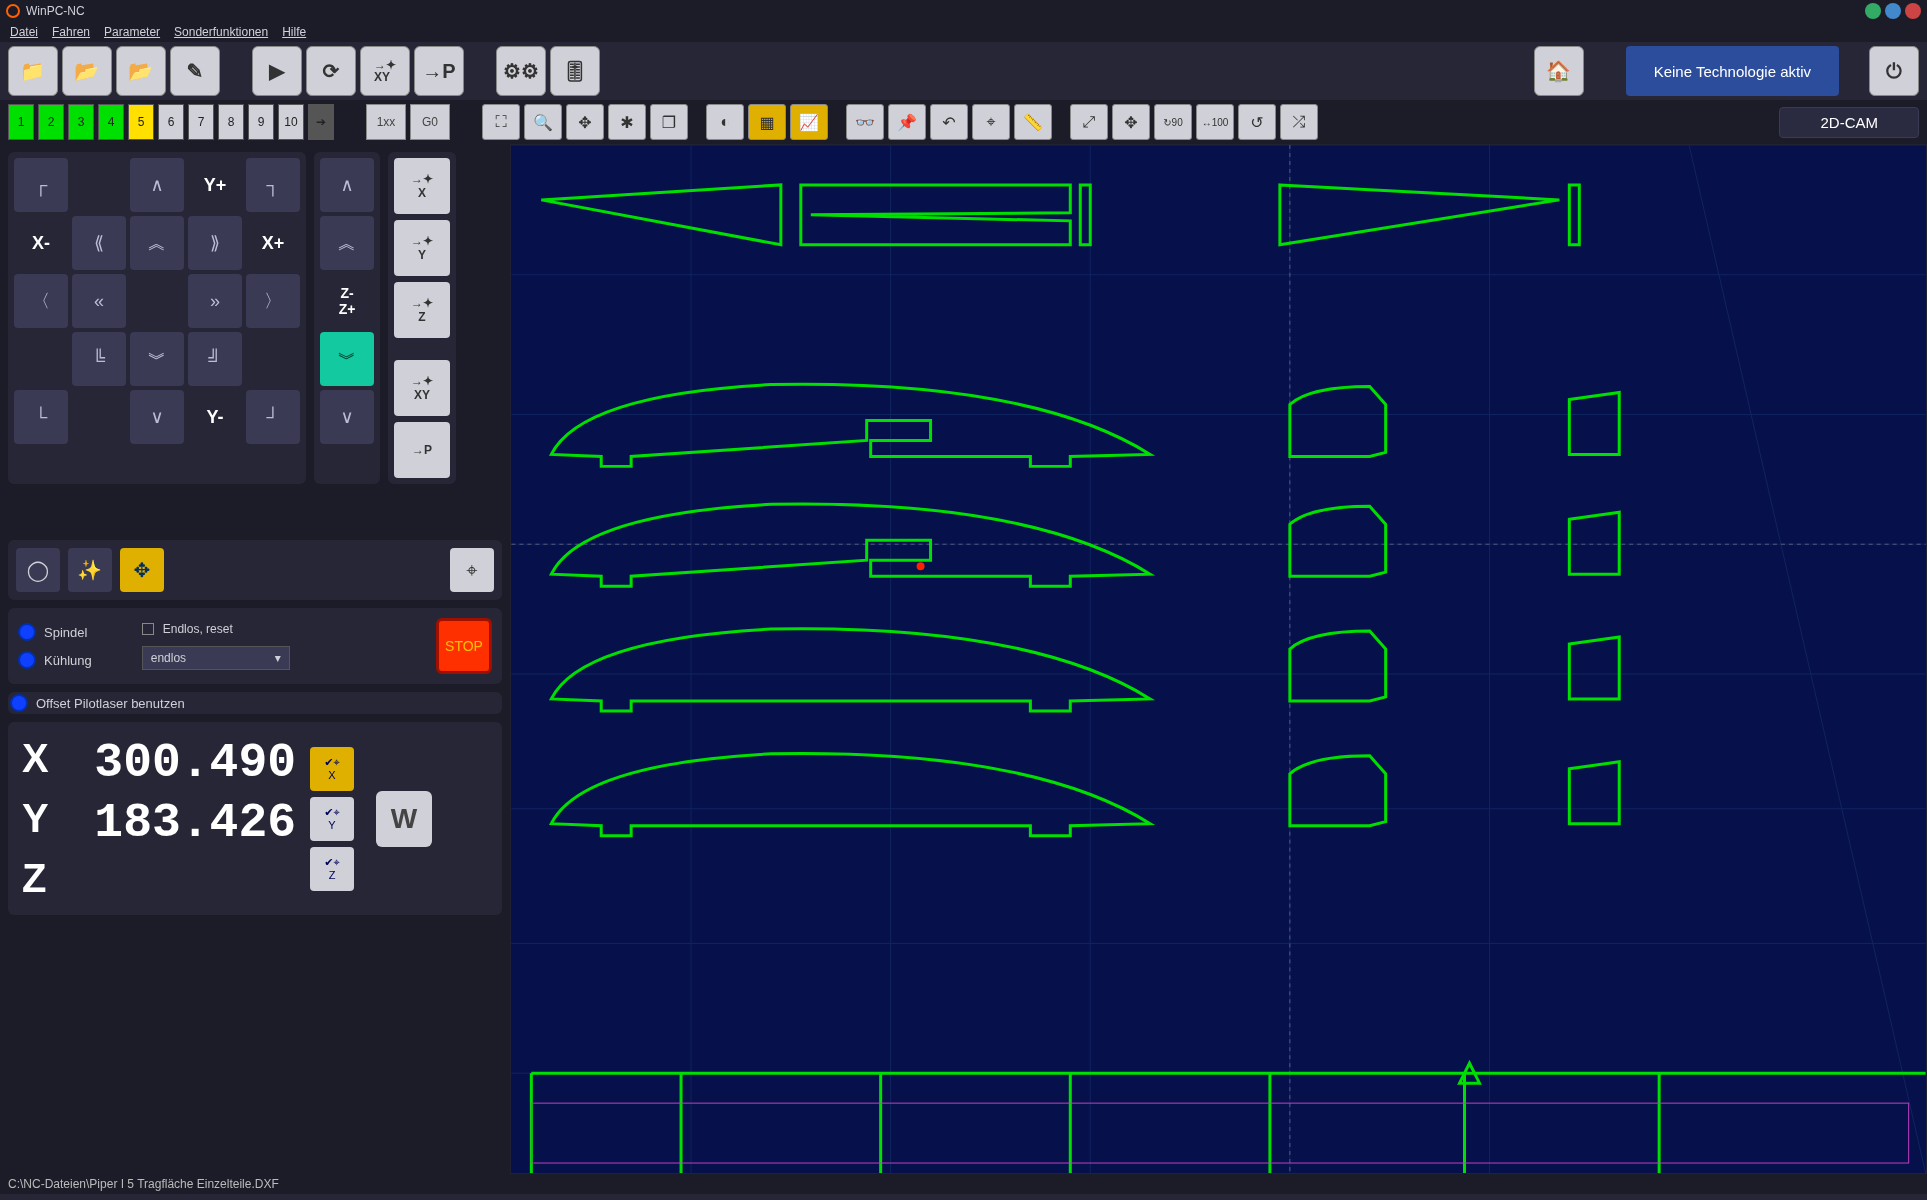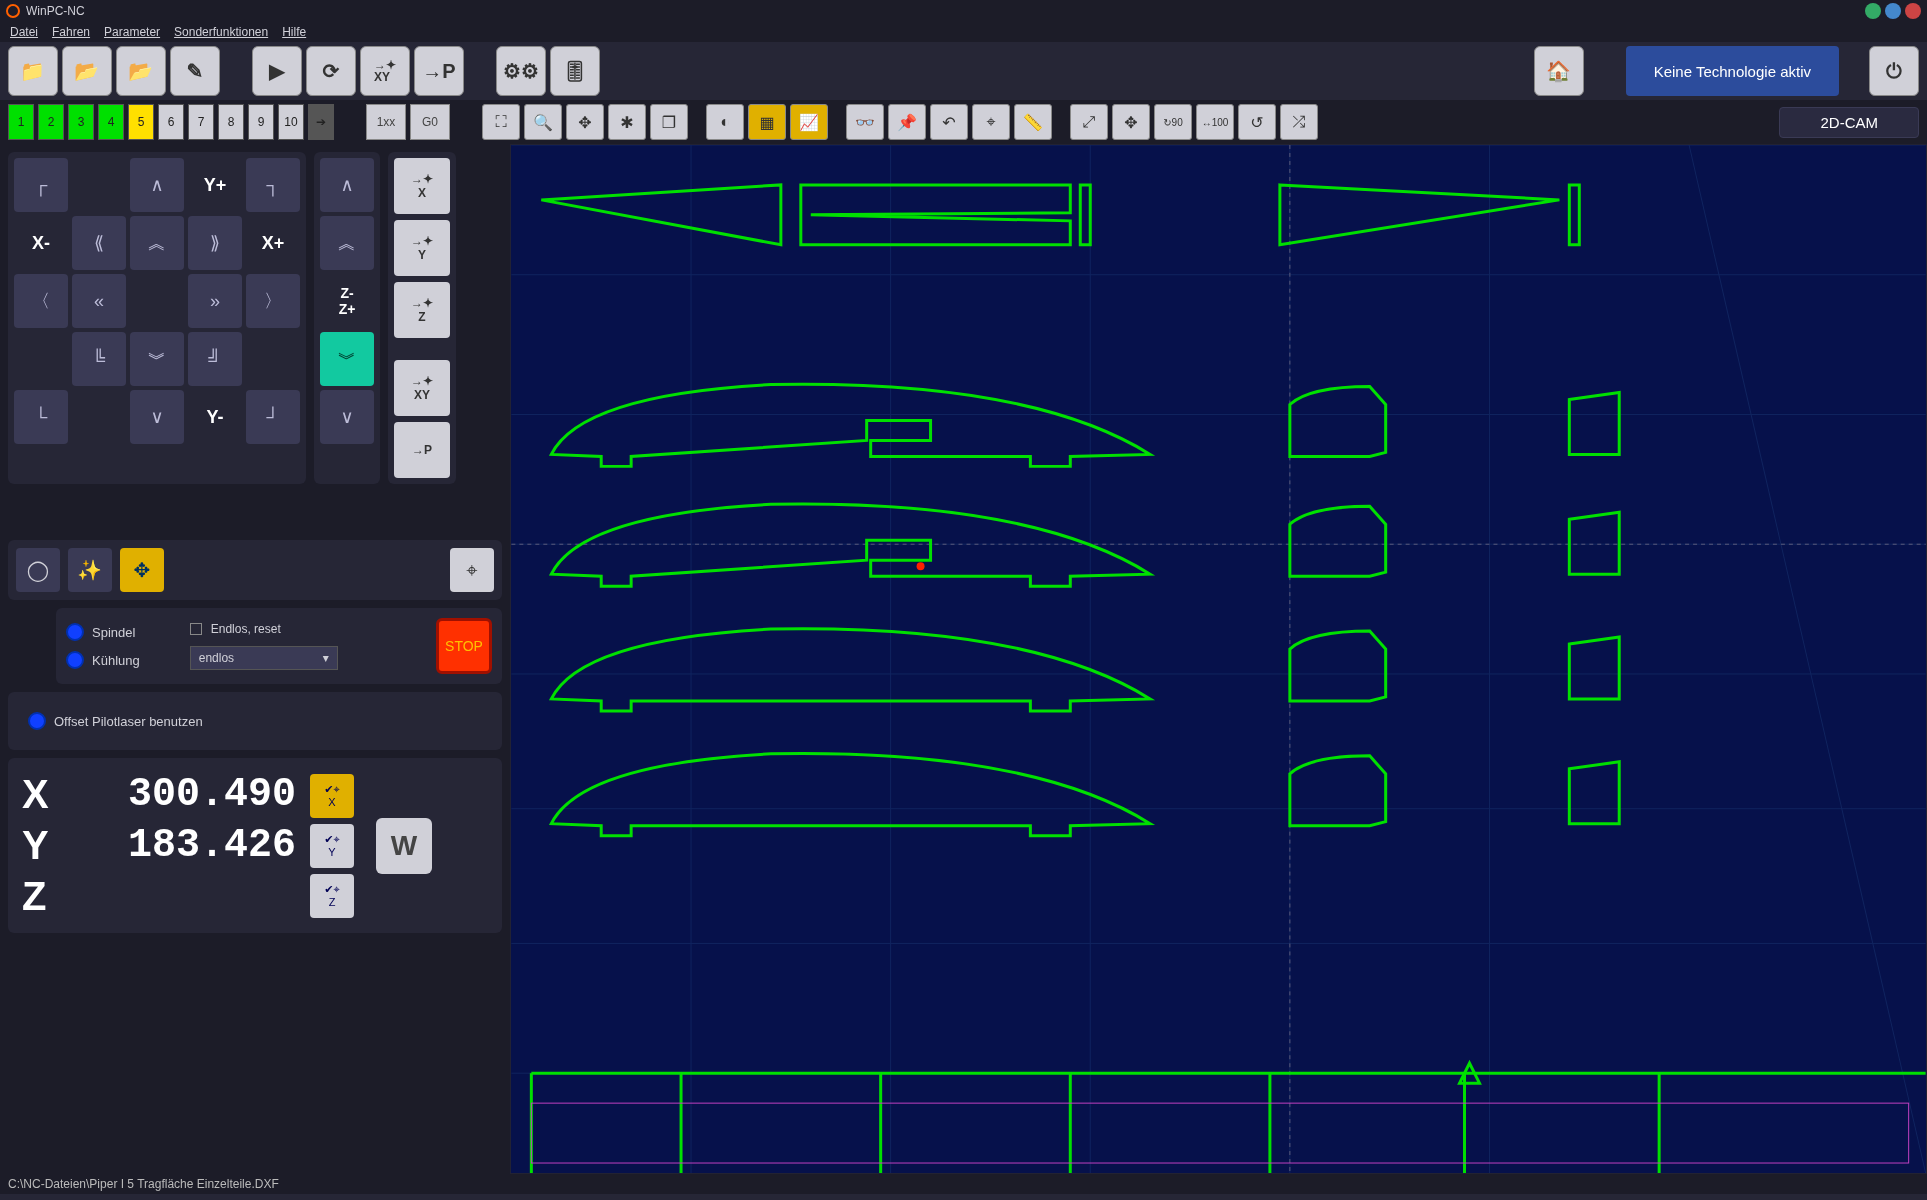"Spindel" .spindle-row { margin-left: 48px -> none }
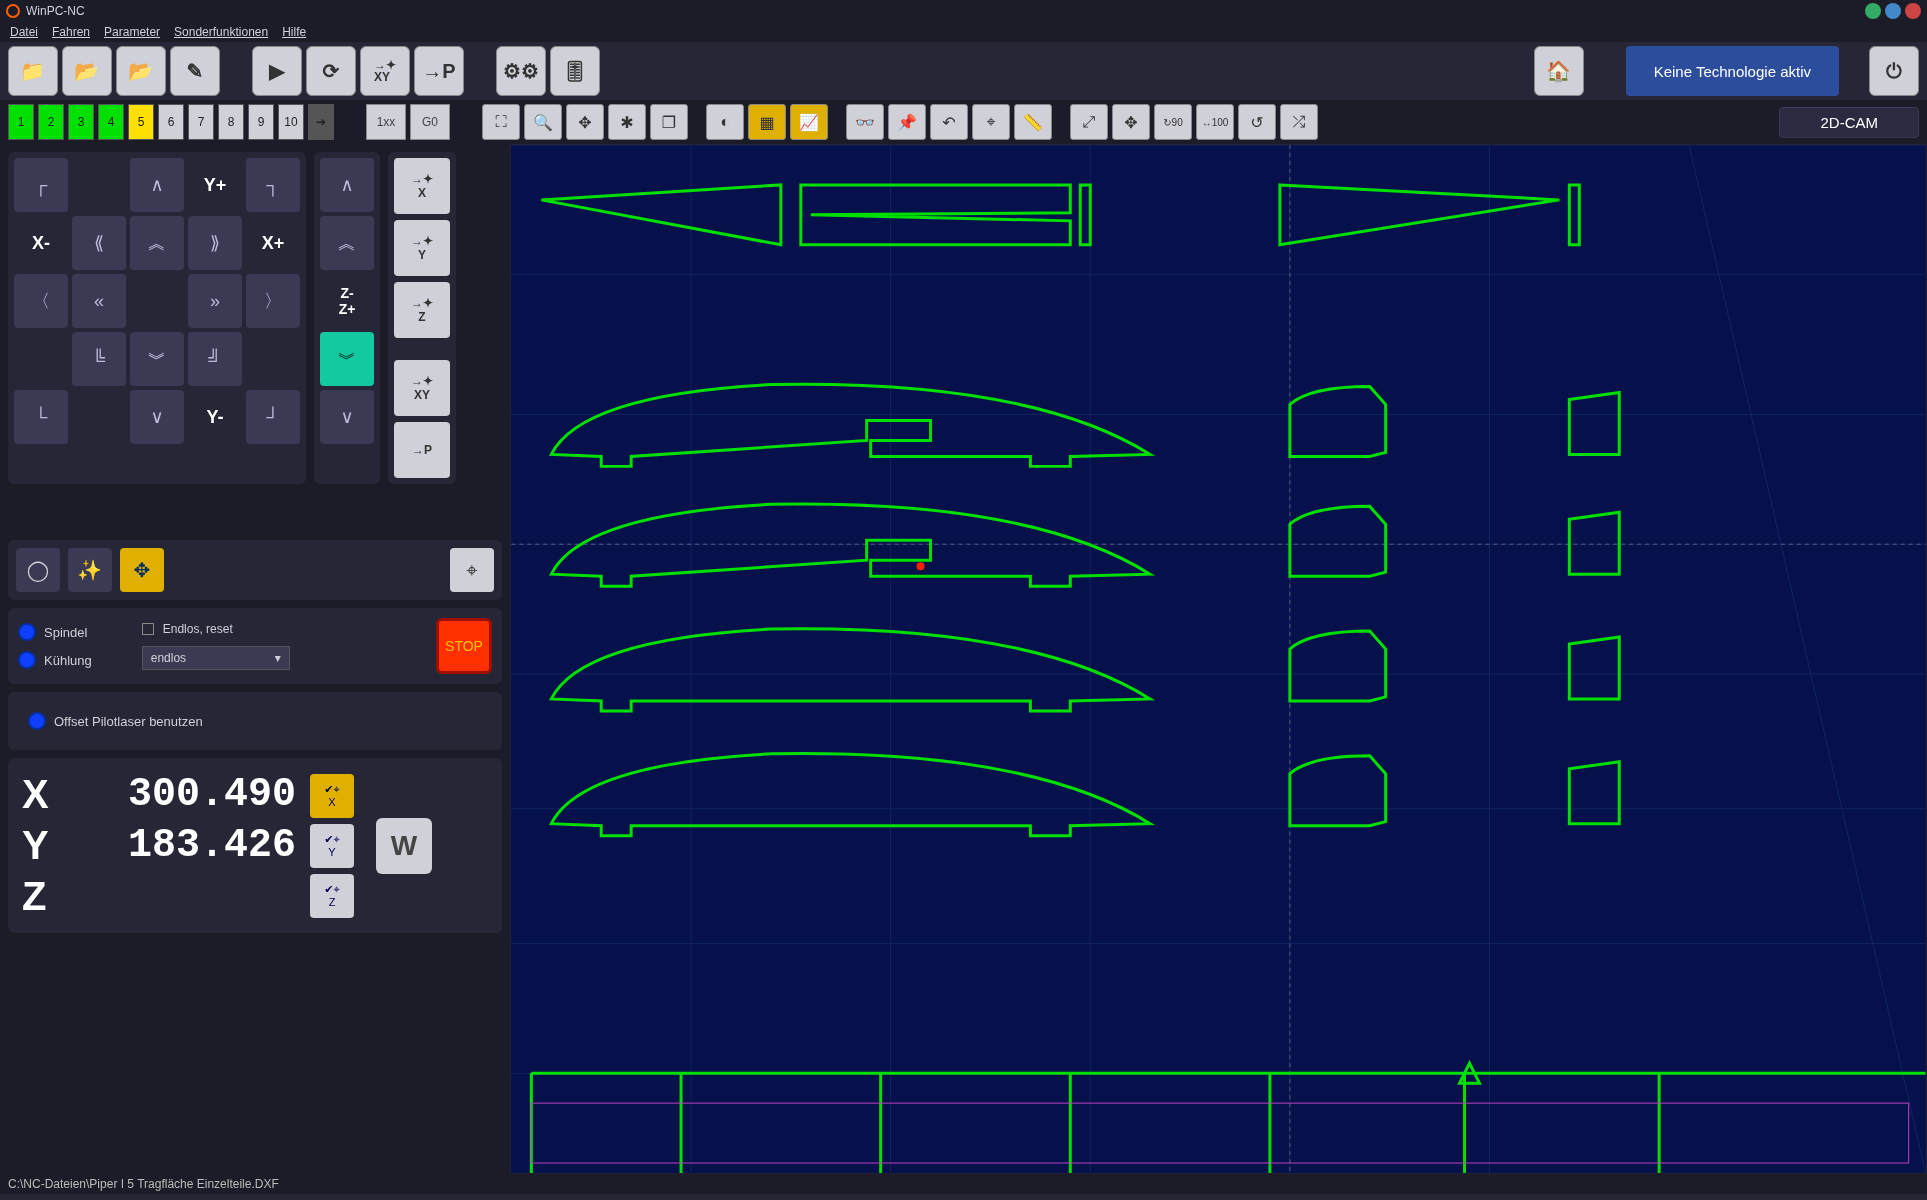"Offset Pilotlaser benutzen" .pilot { padding: 20px -> 2px }
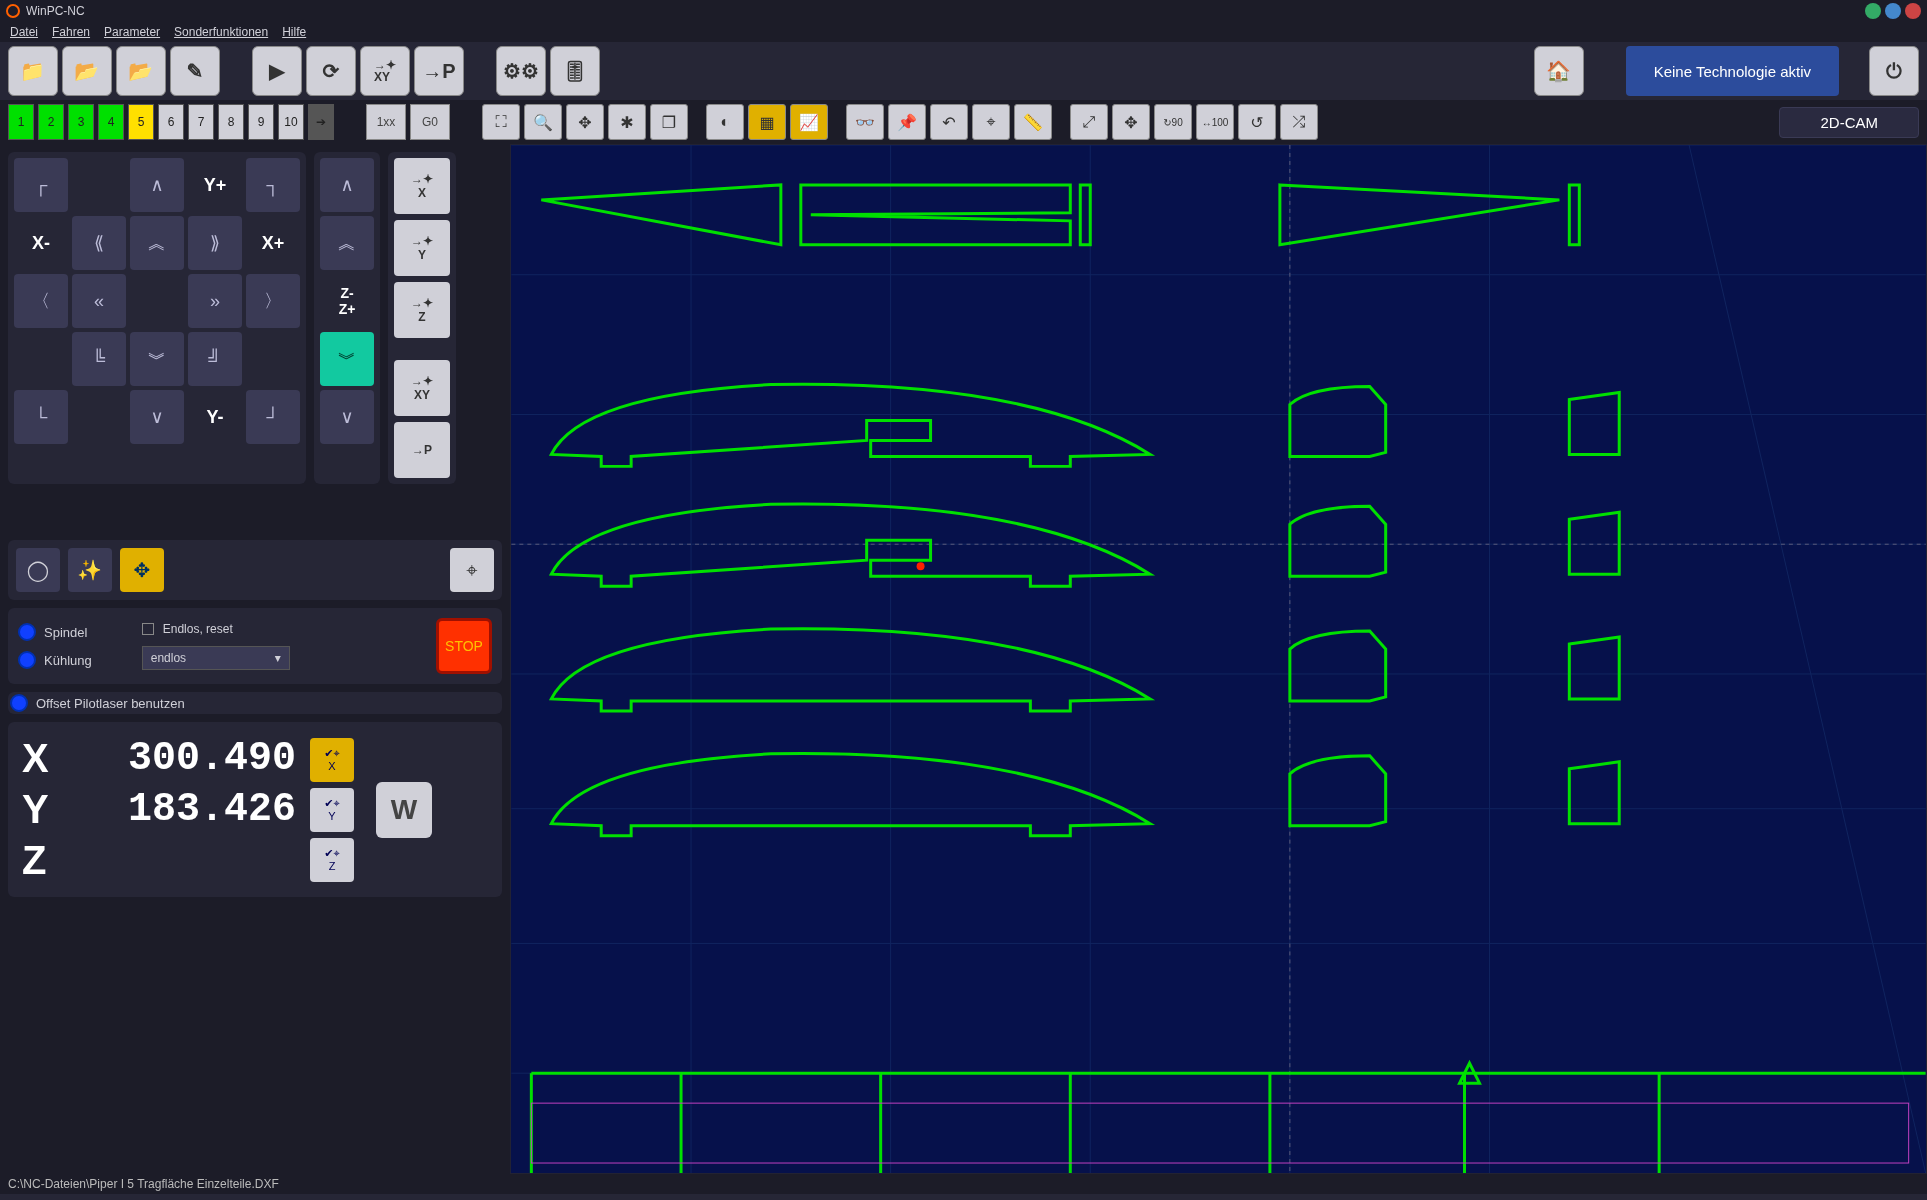"300.490" .coord-grid .val { font-size: 40px -> 48px }
